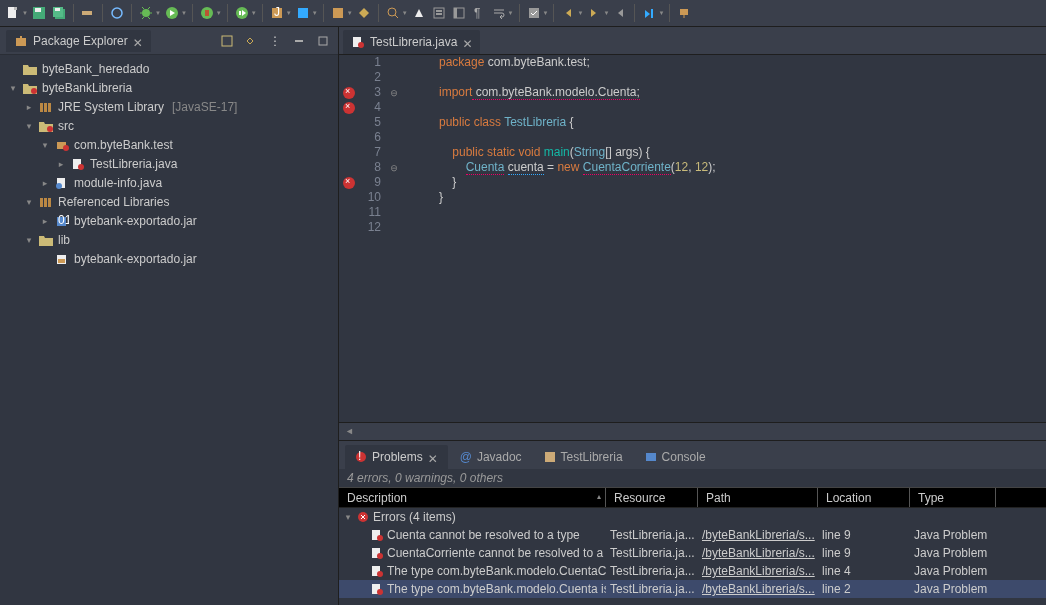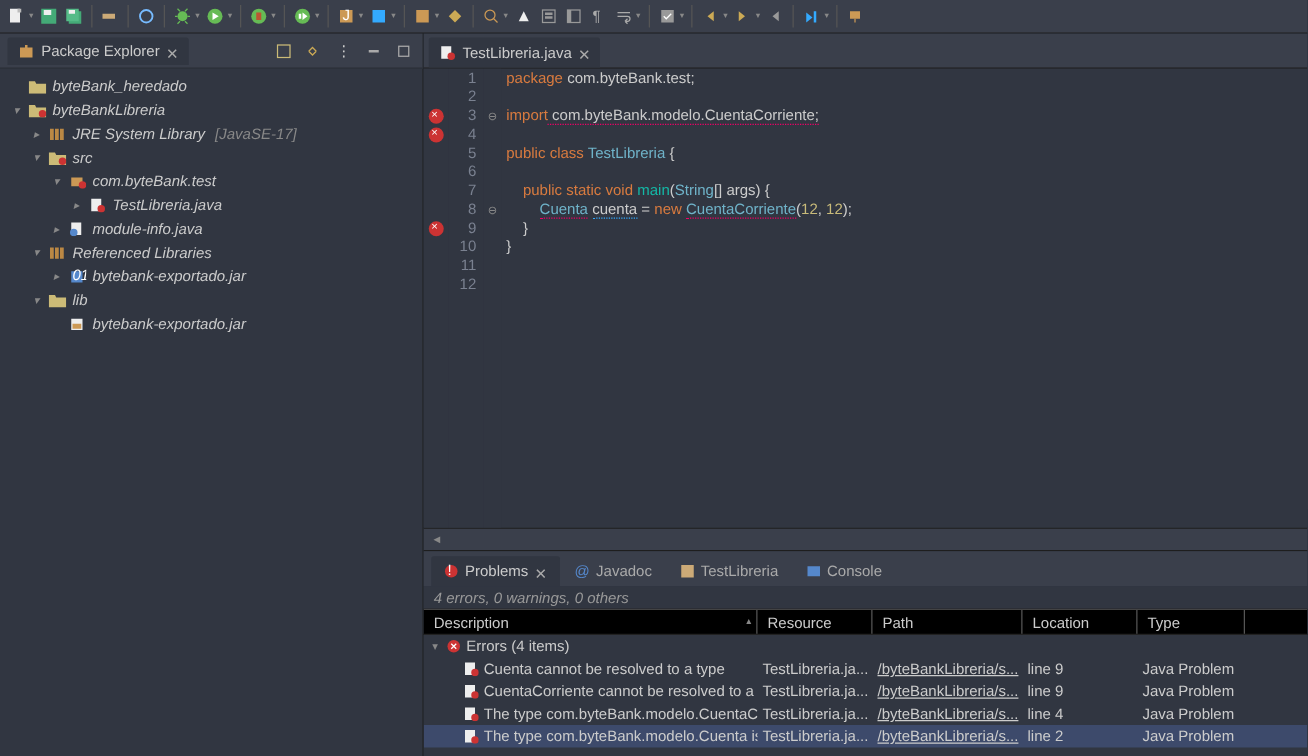"byteBank_heredado" .tree { font-style: italic -> none }
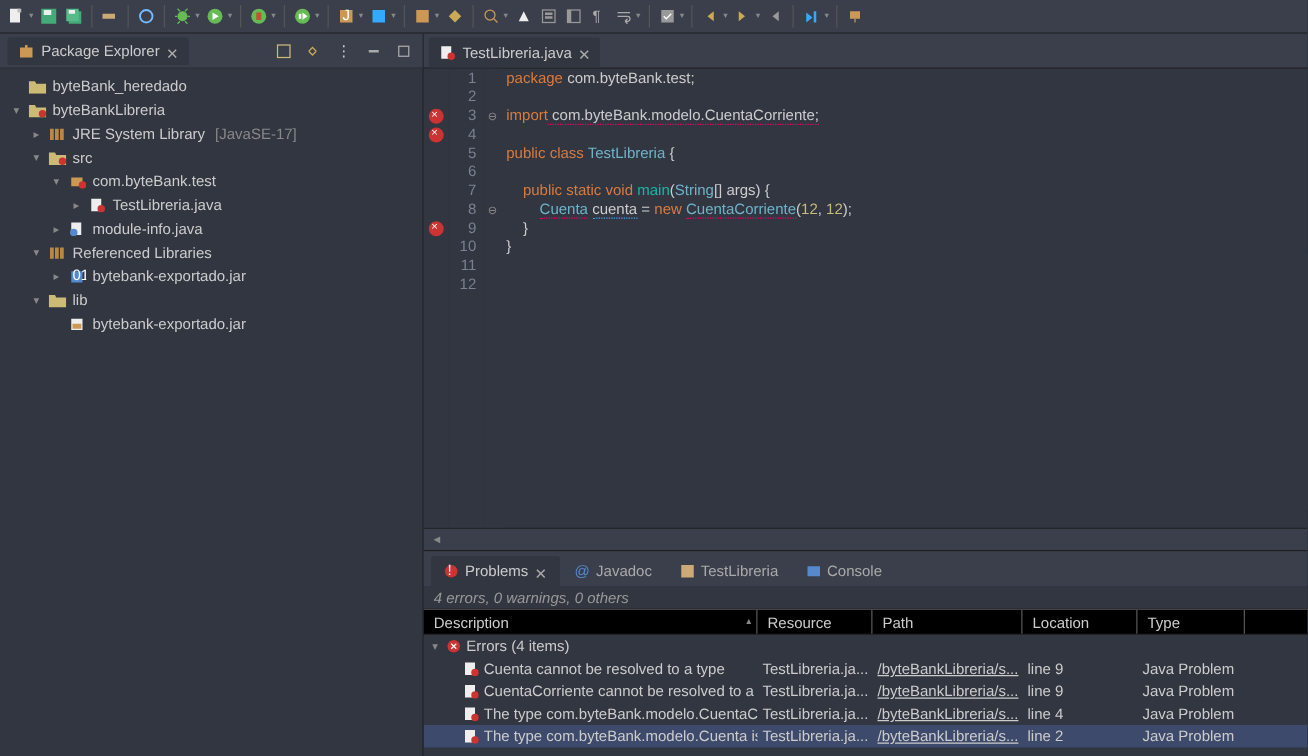"package com.byteBank.test;" .code { margin-left: none -> 34px }
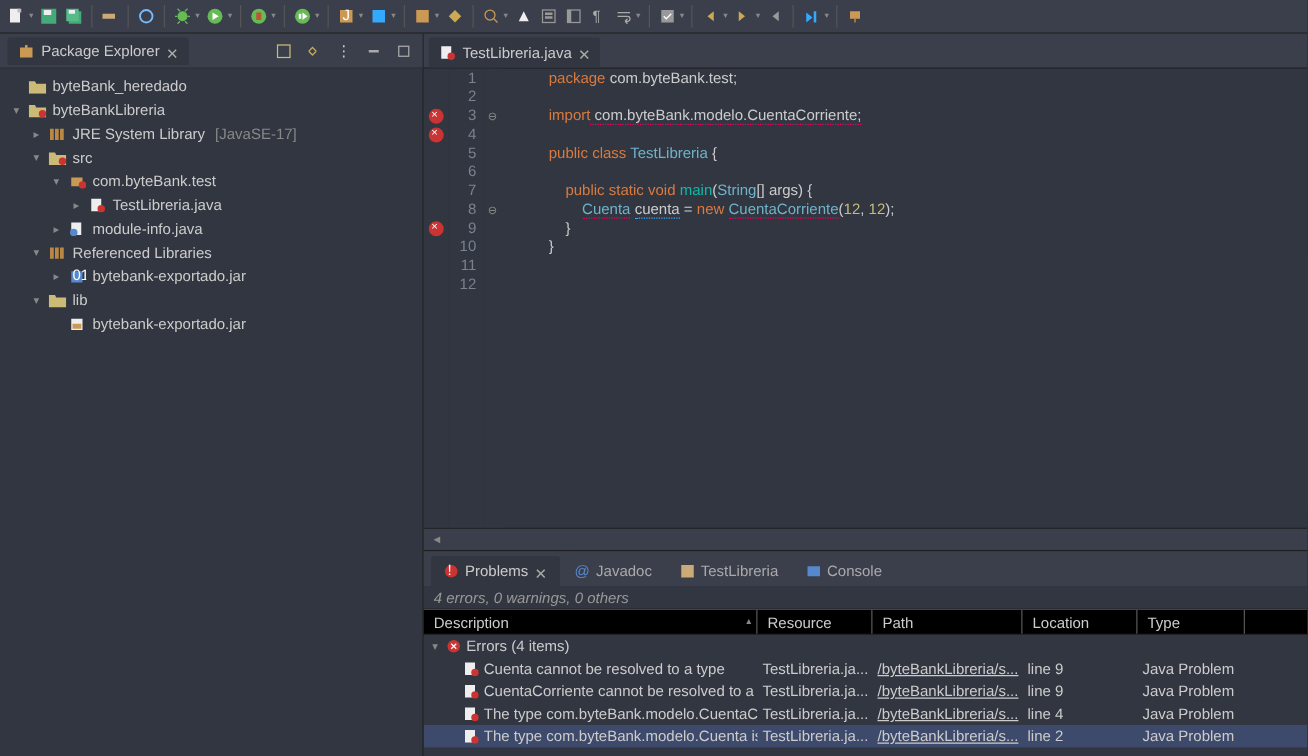"import com.byteBank.modelo.Cuenta;" div.code-line { html: none -> <div><span>import</span><span> com.byteBank.modelo.Cuenta;</span></div> }
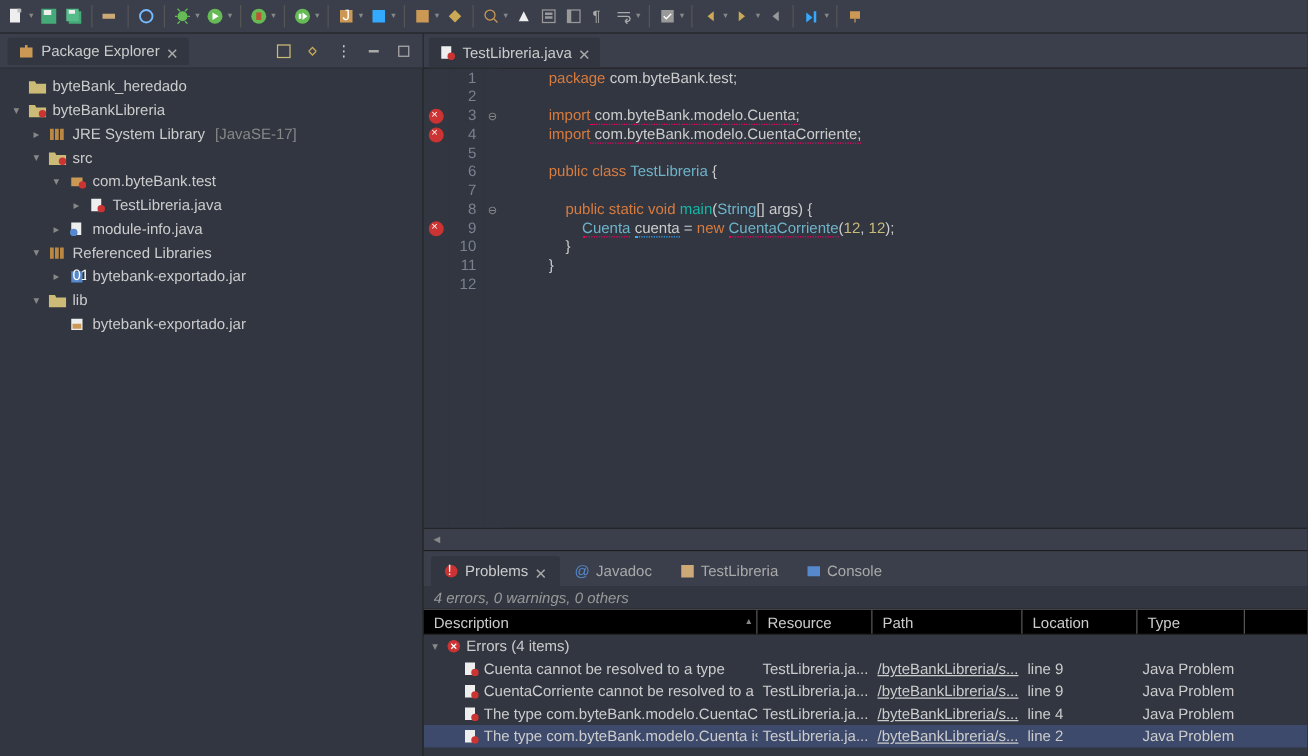"import com.byteBank.modelo.CuentaCorriente;" div.code-line { html: <div><span>import</span><span> com.byteBank.modelo.CuentaCorriente;</span></div> -> none }
